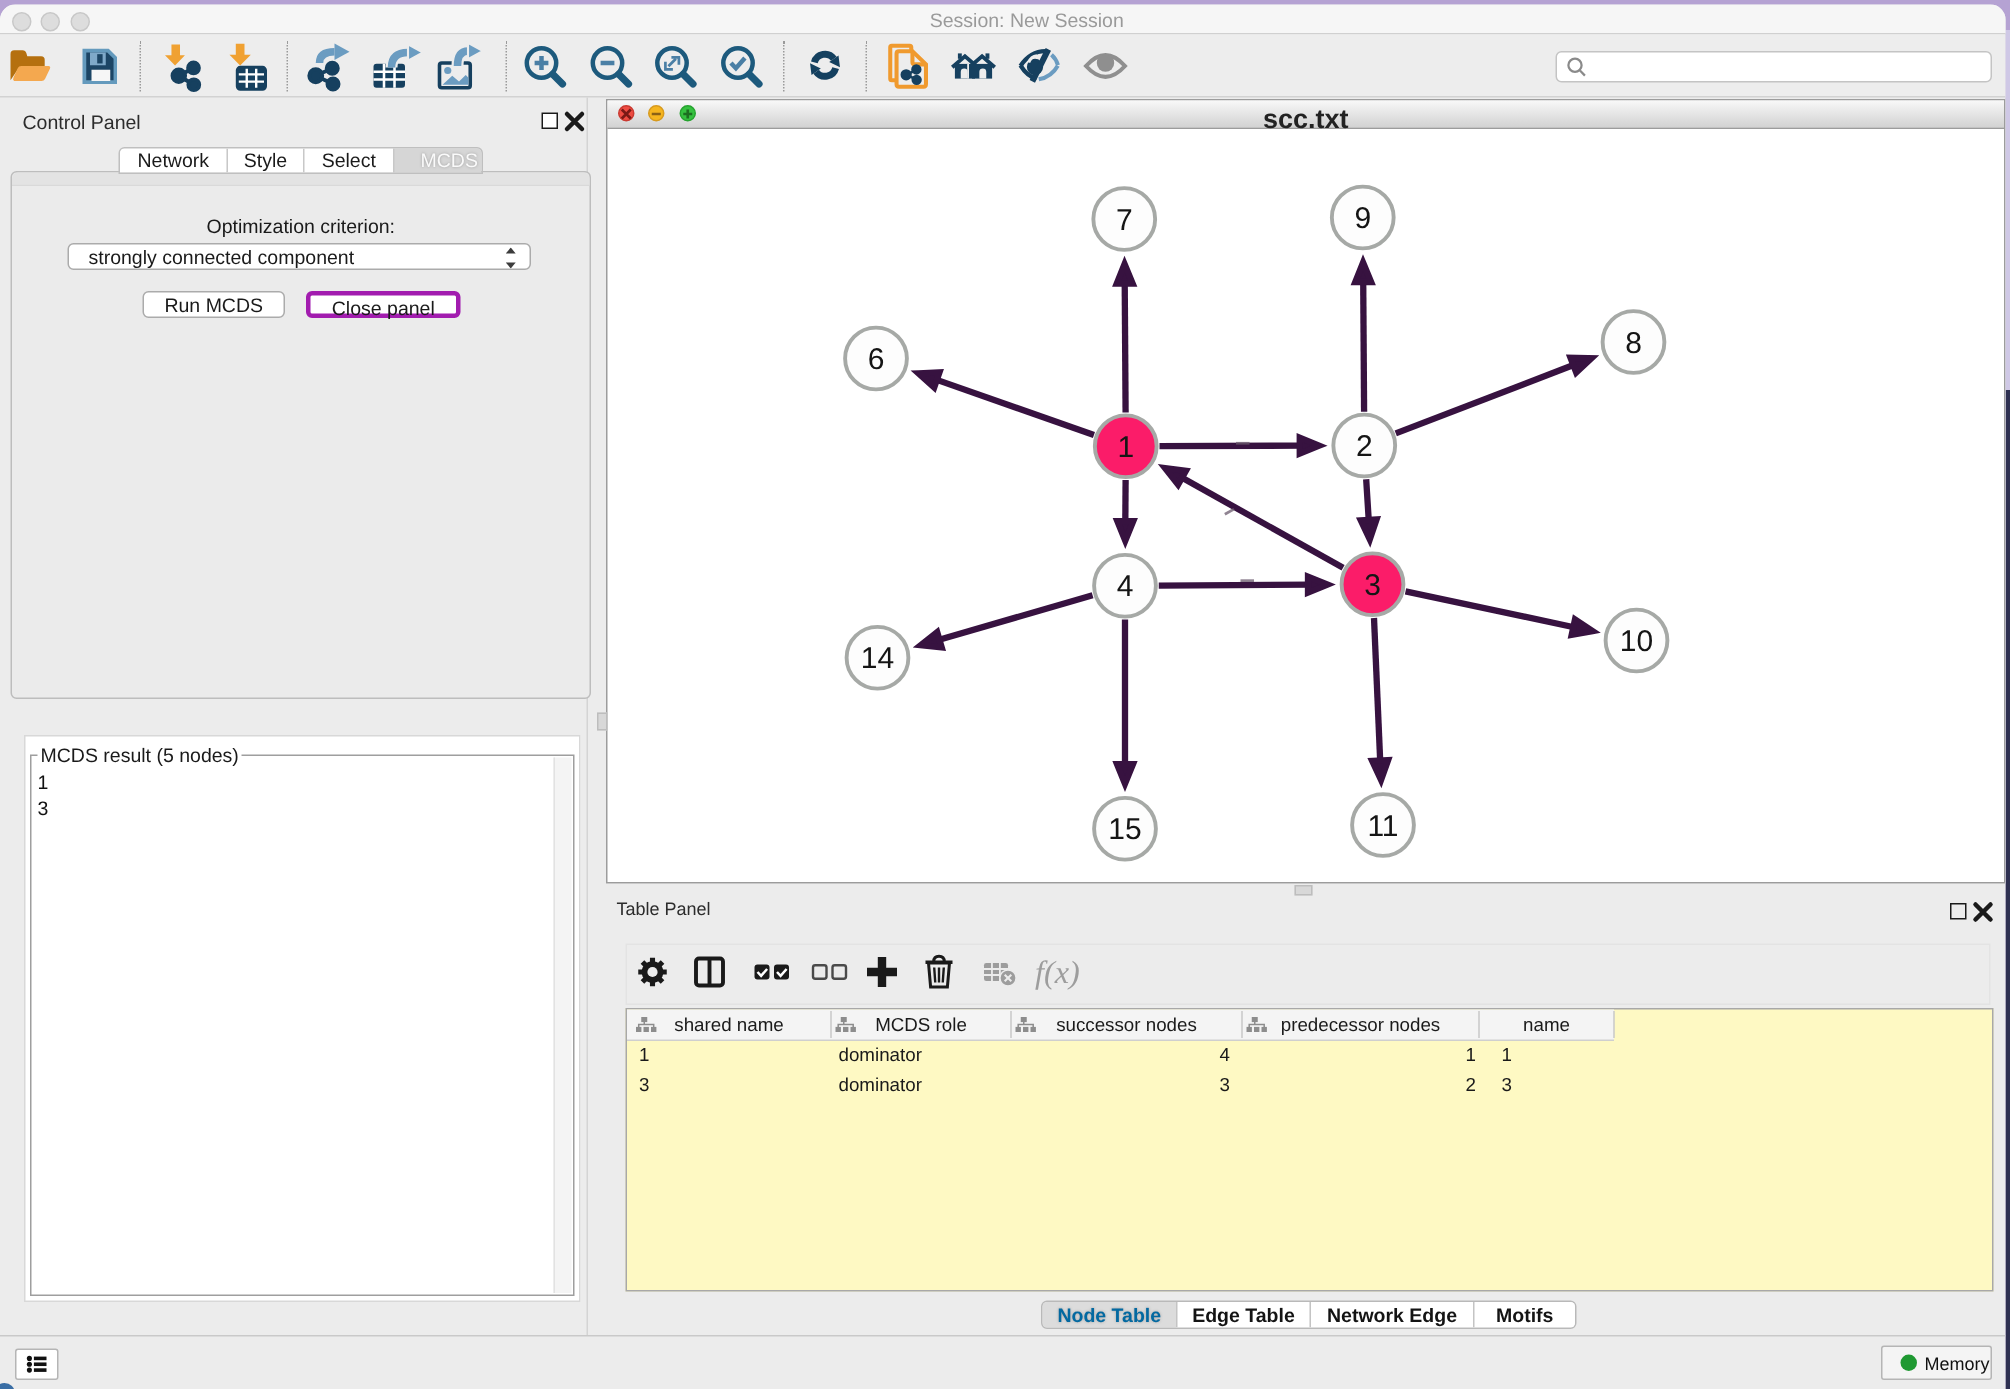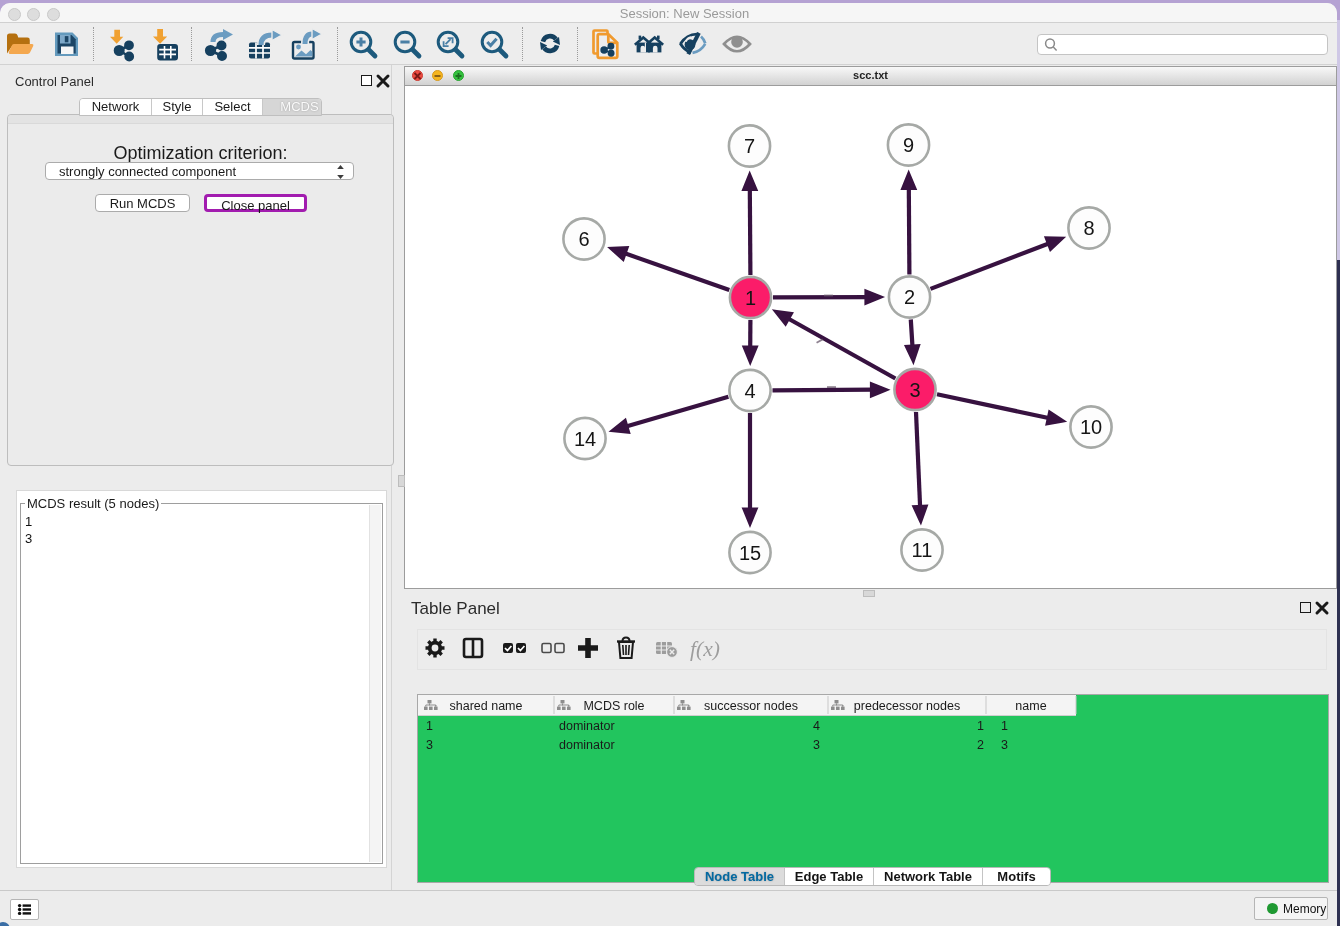"scc.txt" div { font-size: 11px -> 18px }
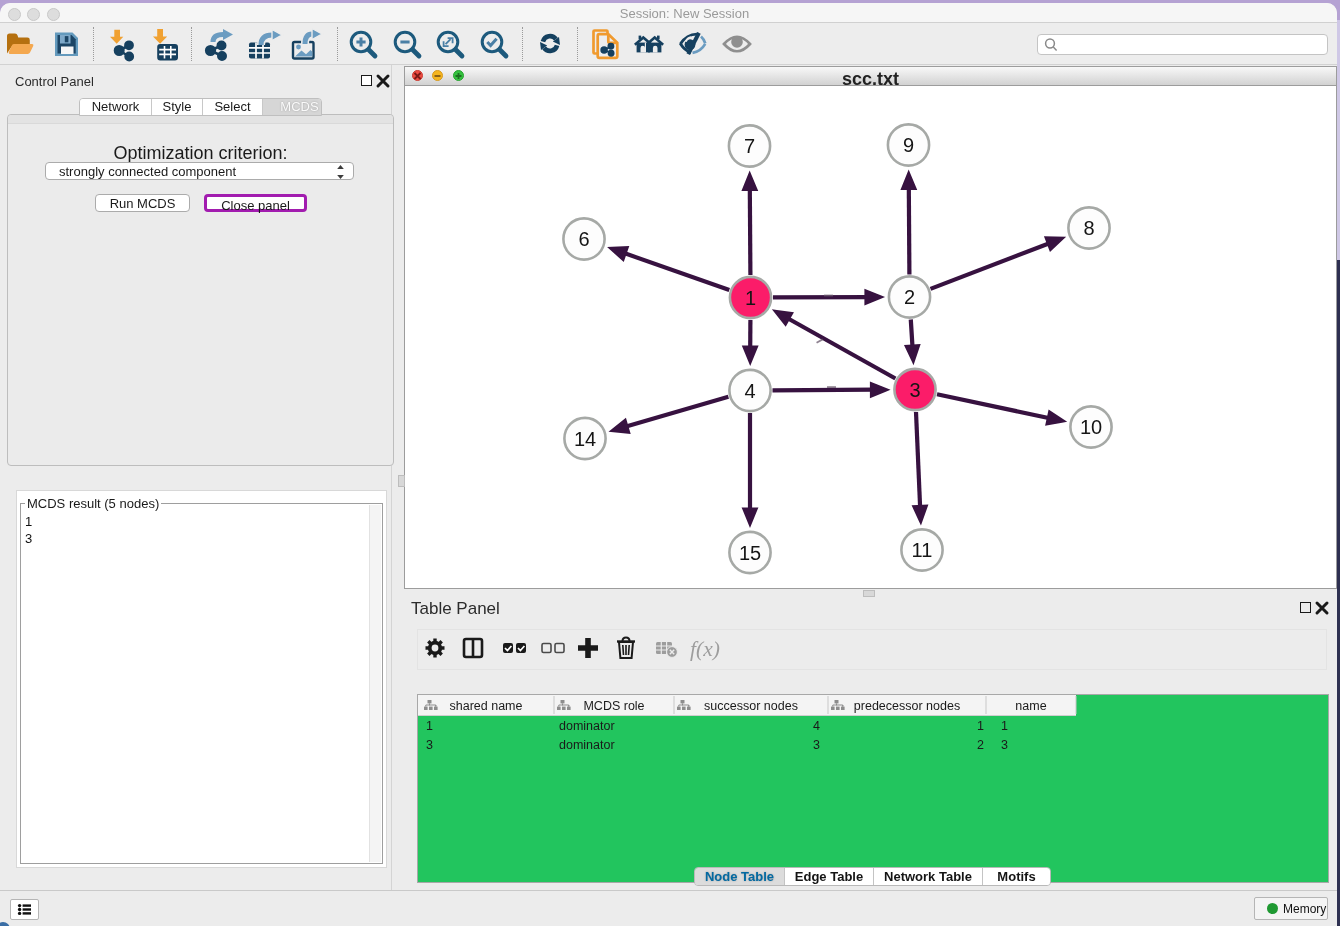"Optimization criterion:" div { font-size: 18px -> 13px }
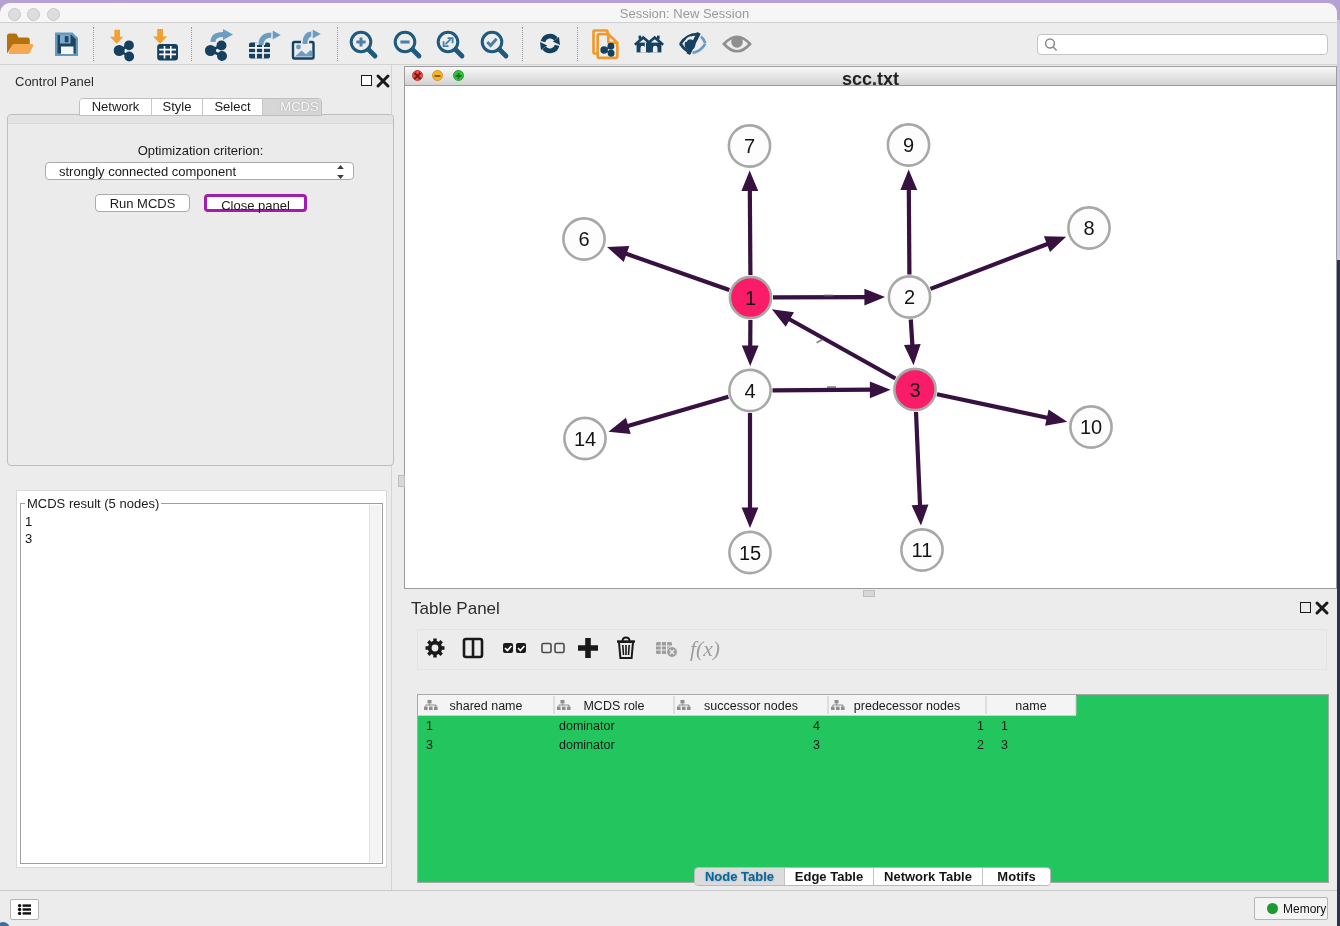"Table Panel" #tptitle { font-size: 17px -> 12px }
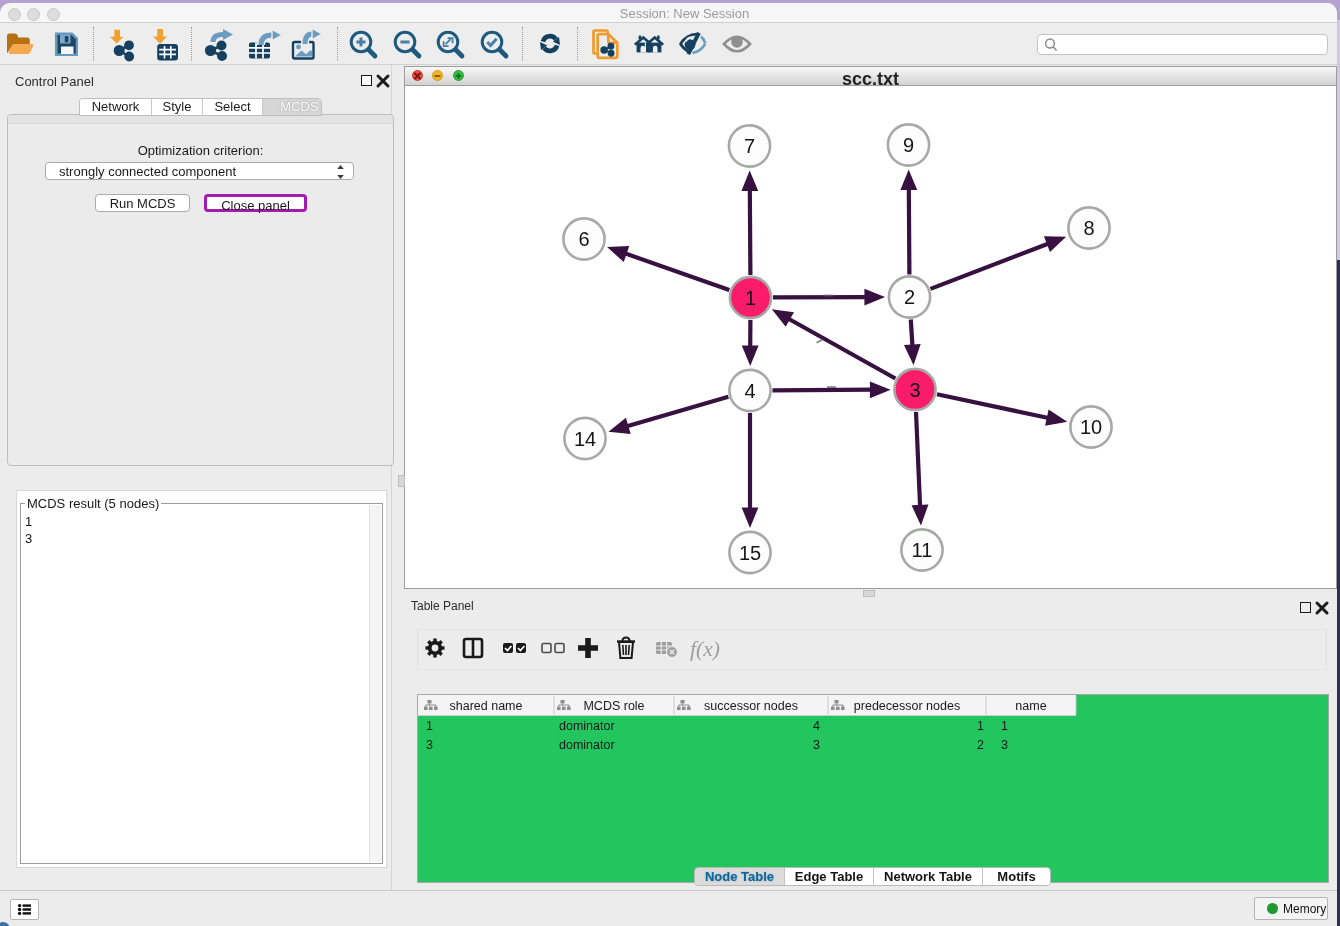"shared name" #tablebox { background: #22c55e -> #fef9c3; top: 691px -> 669px }
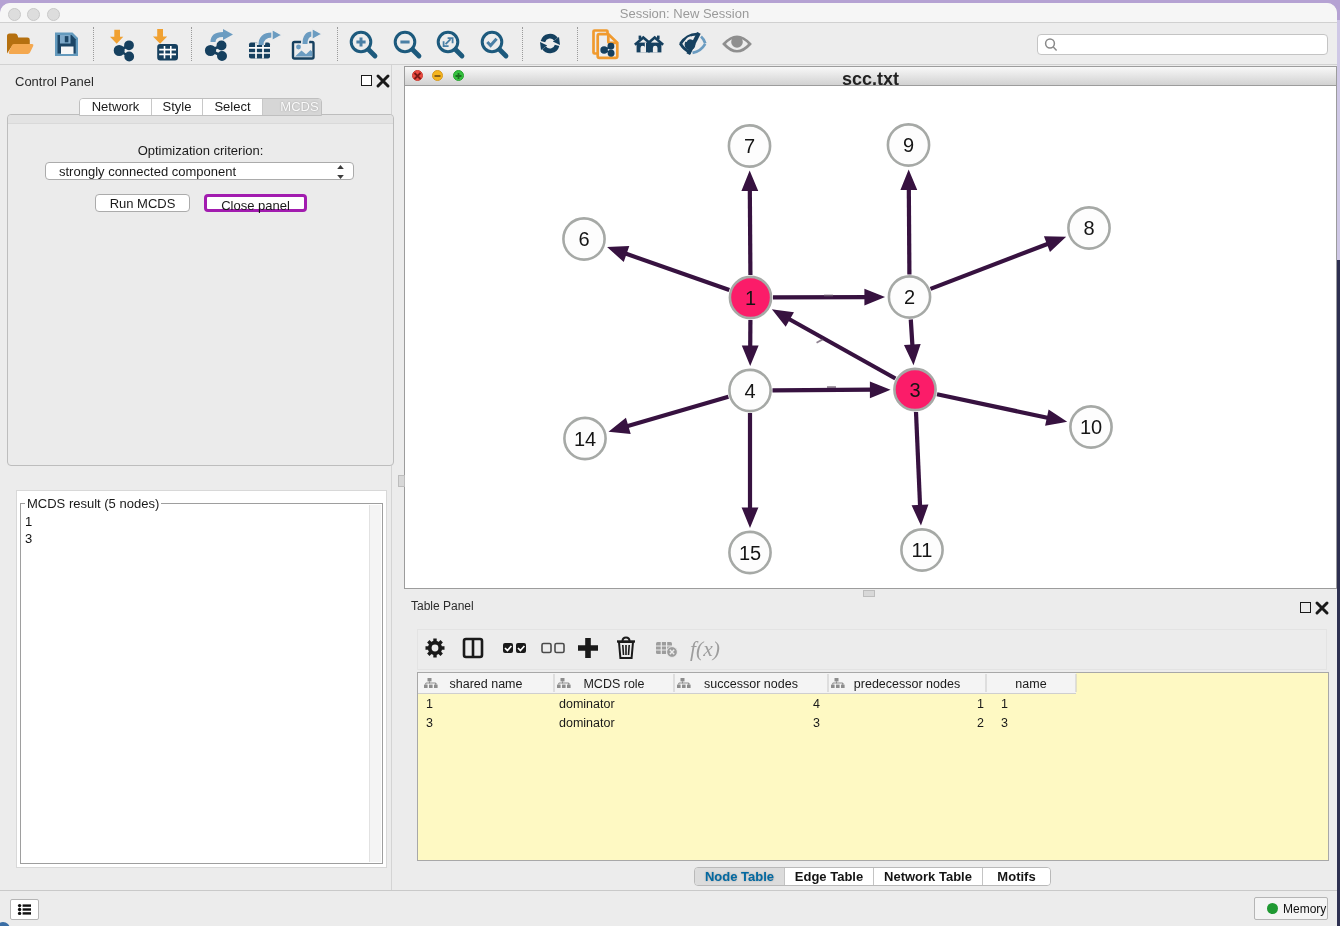"Network Table" div { text: Table -> Edge }
